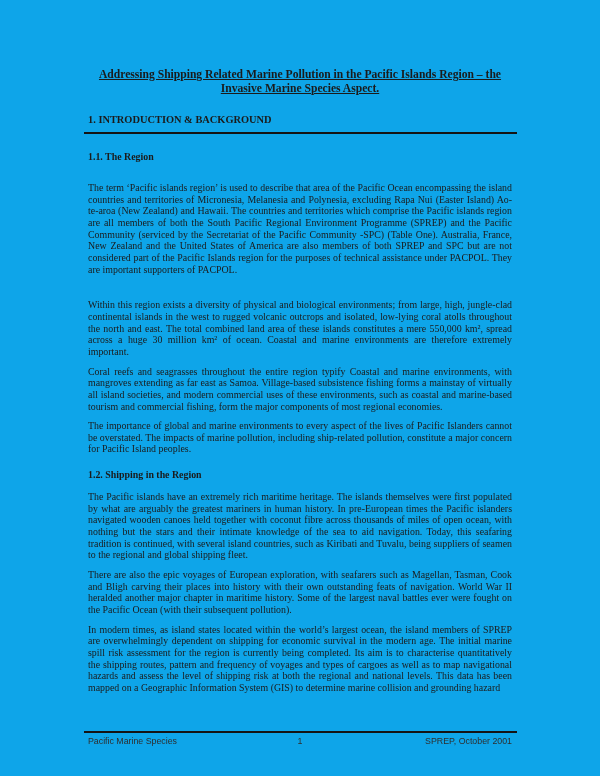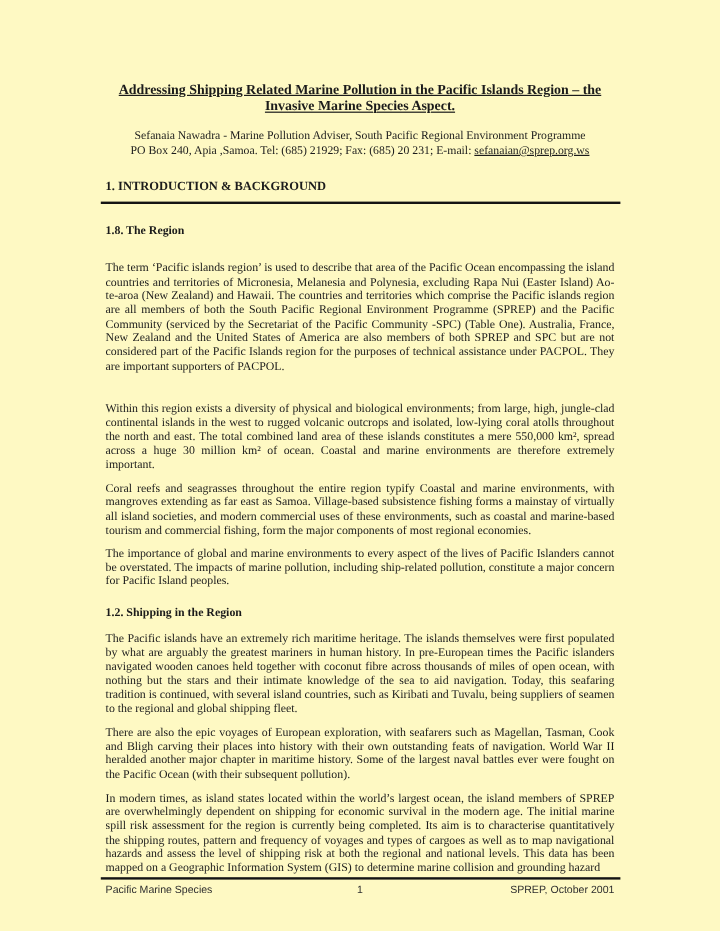"Addressing Shipping Related Marine" .page { background: #fef9c3 -> #0ea5e9 }
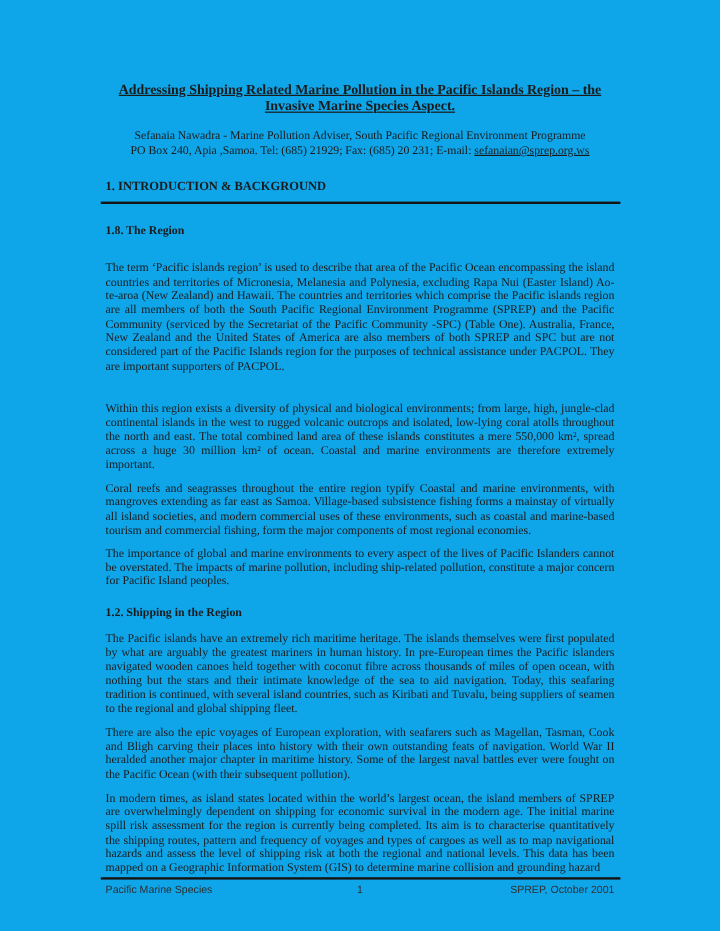"Sefanaia Nawadra - Marine Pollution" div.author-block { html: <div> <span>Sefanaia Nawadra - Marine Pollution Adviser, South Pacific Regional Environment Programme</span><br> <span>PO Box 240, Apia ,Samoa. Tel: (685) 21929; Fax: (685) 20 231; E-mail: </span><a>sefanaian@sprep.org.ws</a> </div> -> none }
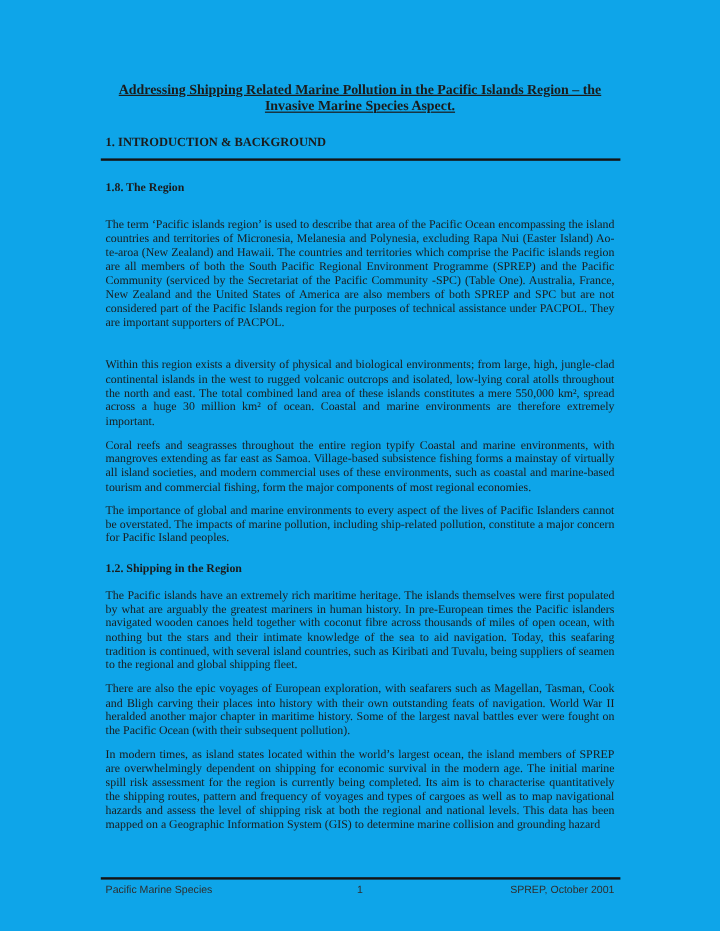"1.8. The Region" h3.subsection-heading { text: 1.8 -> 1.1 }
